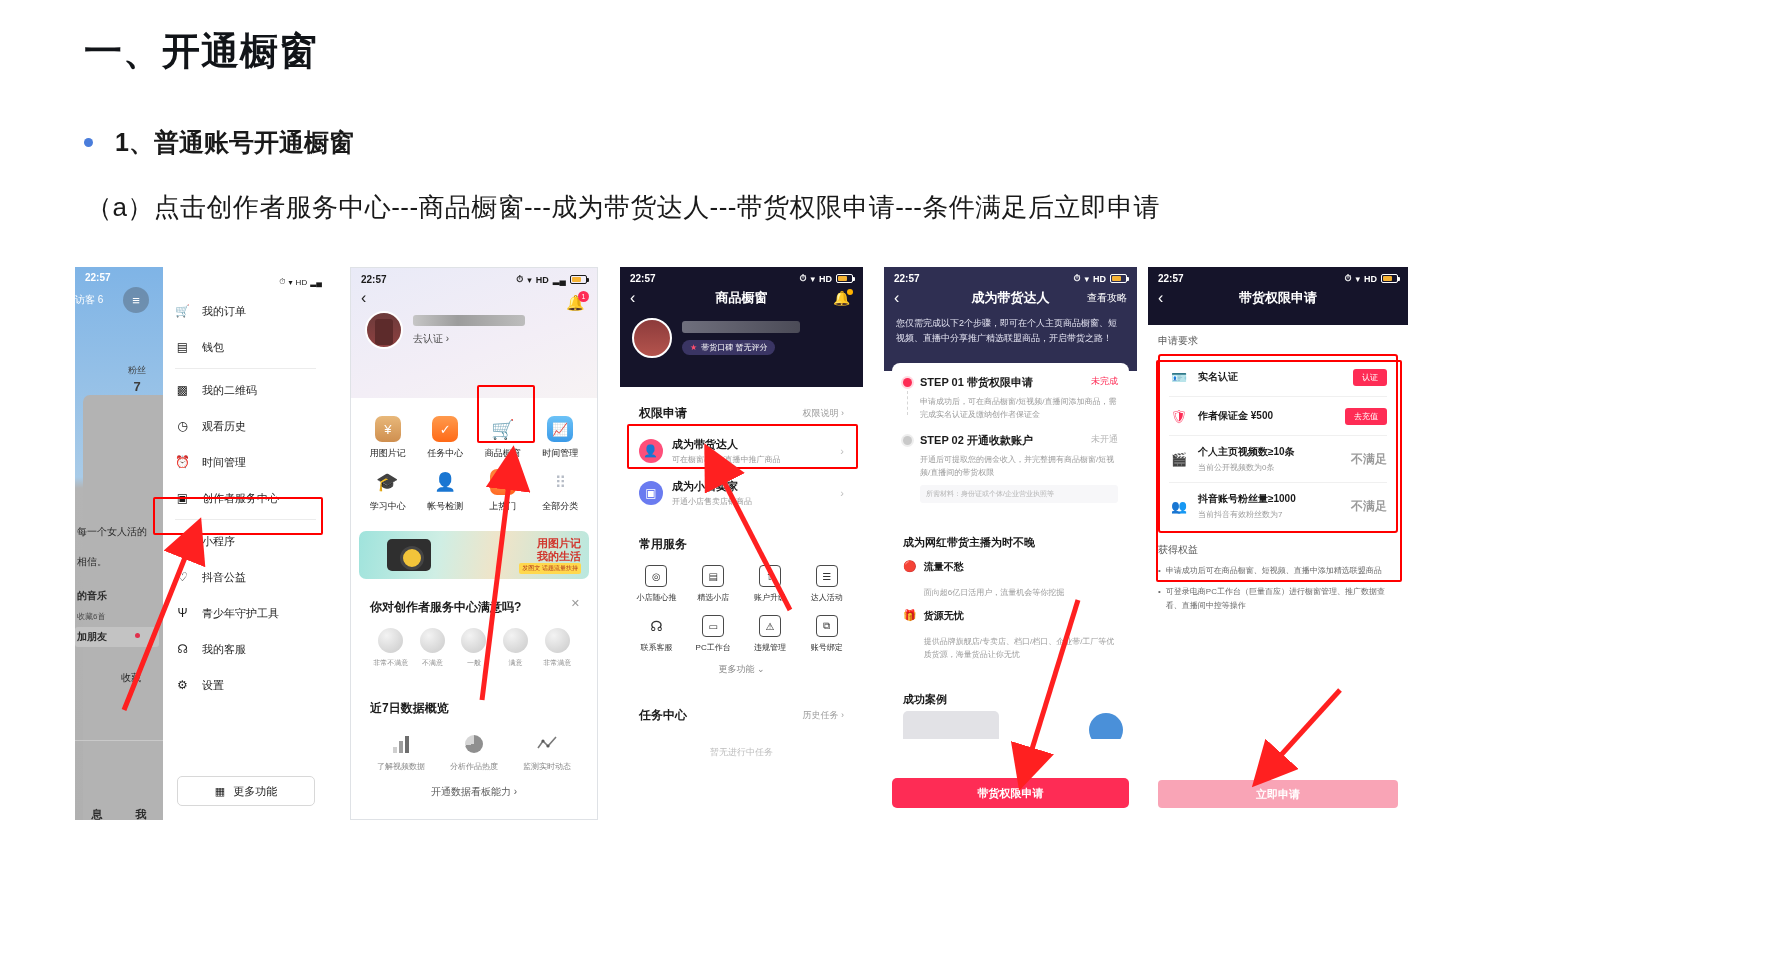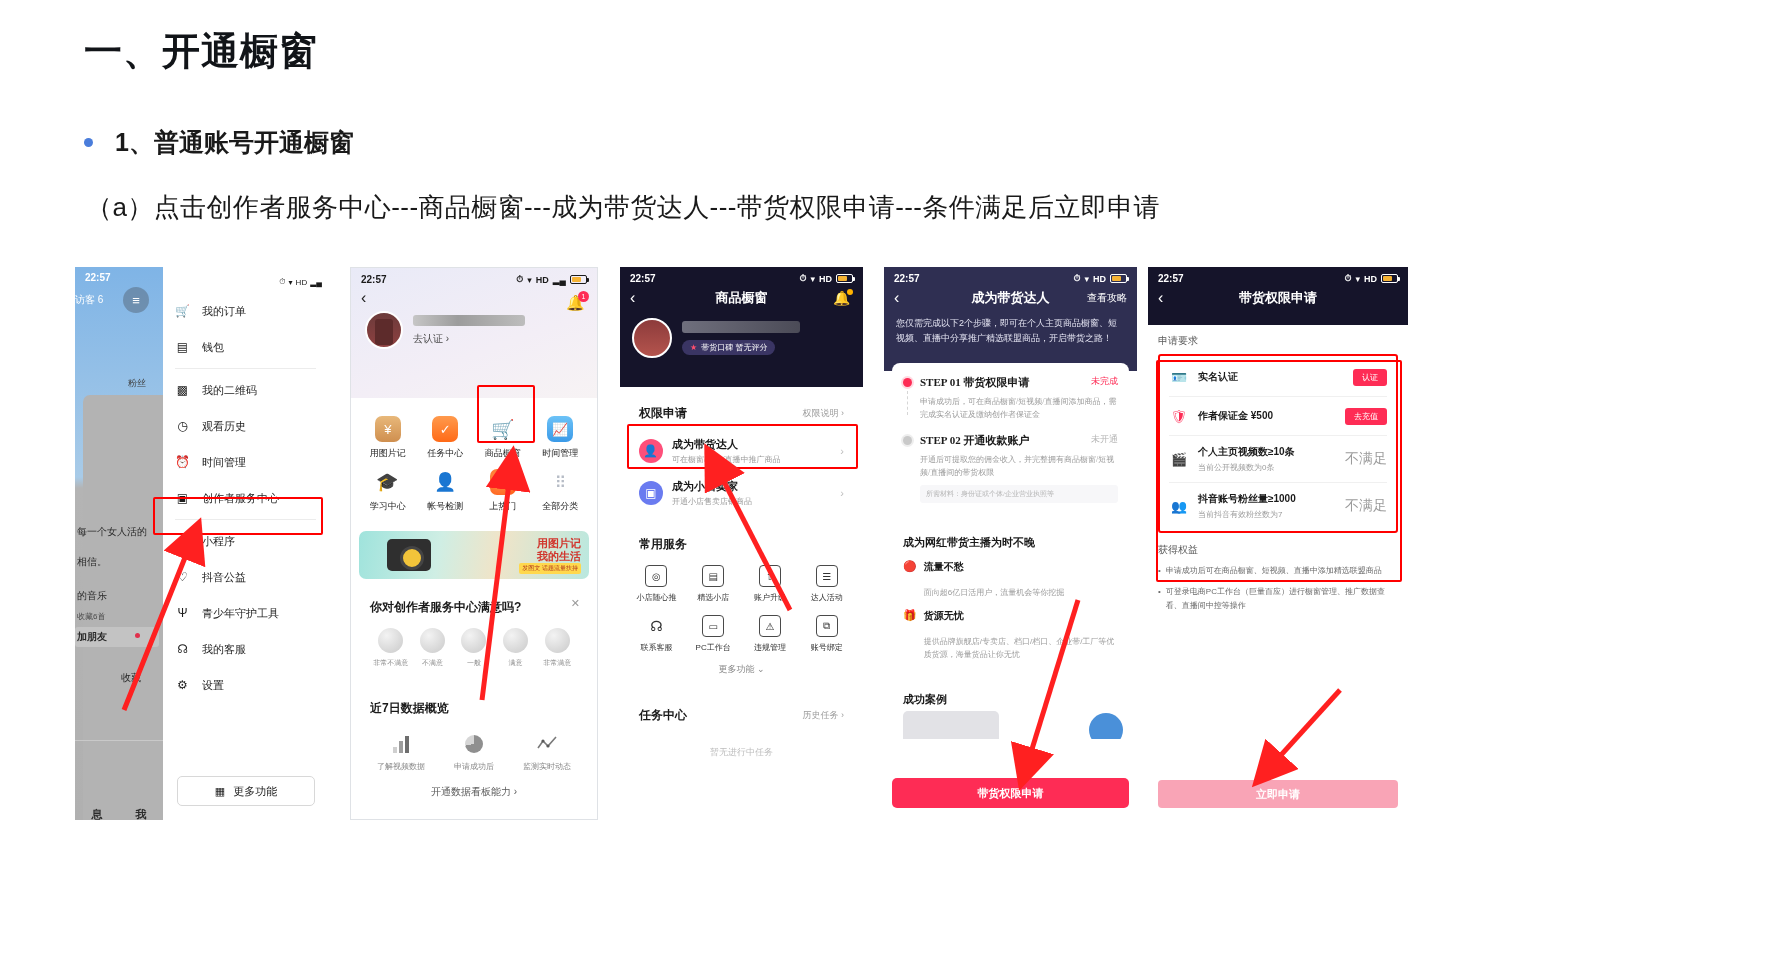"粉丝" #phone1 .bg-fanbox { top: 110px -> 97px }
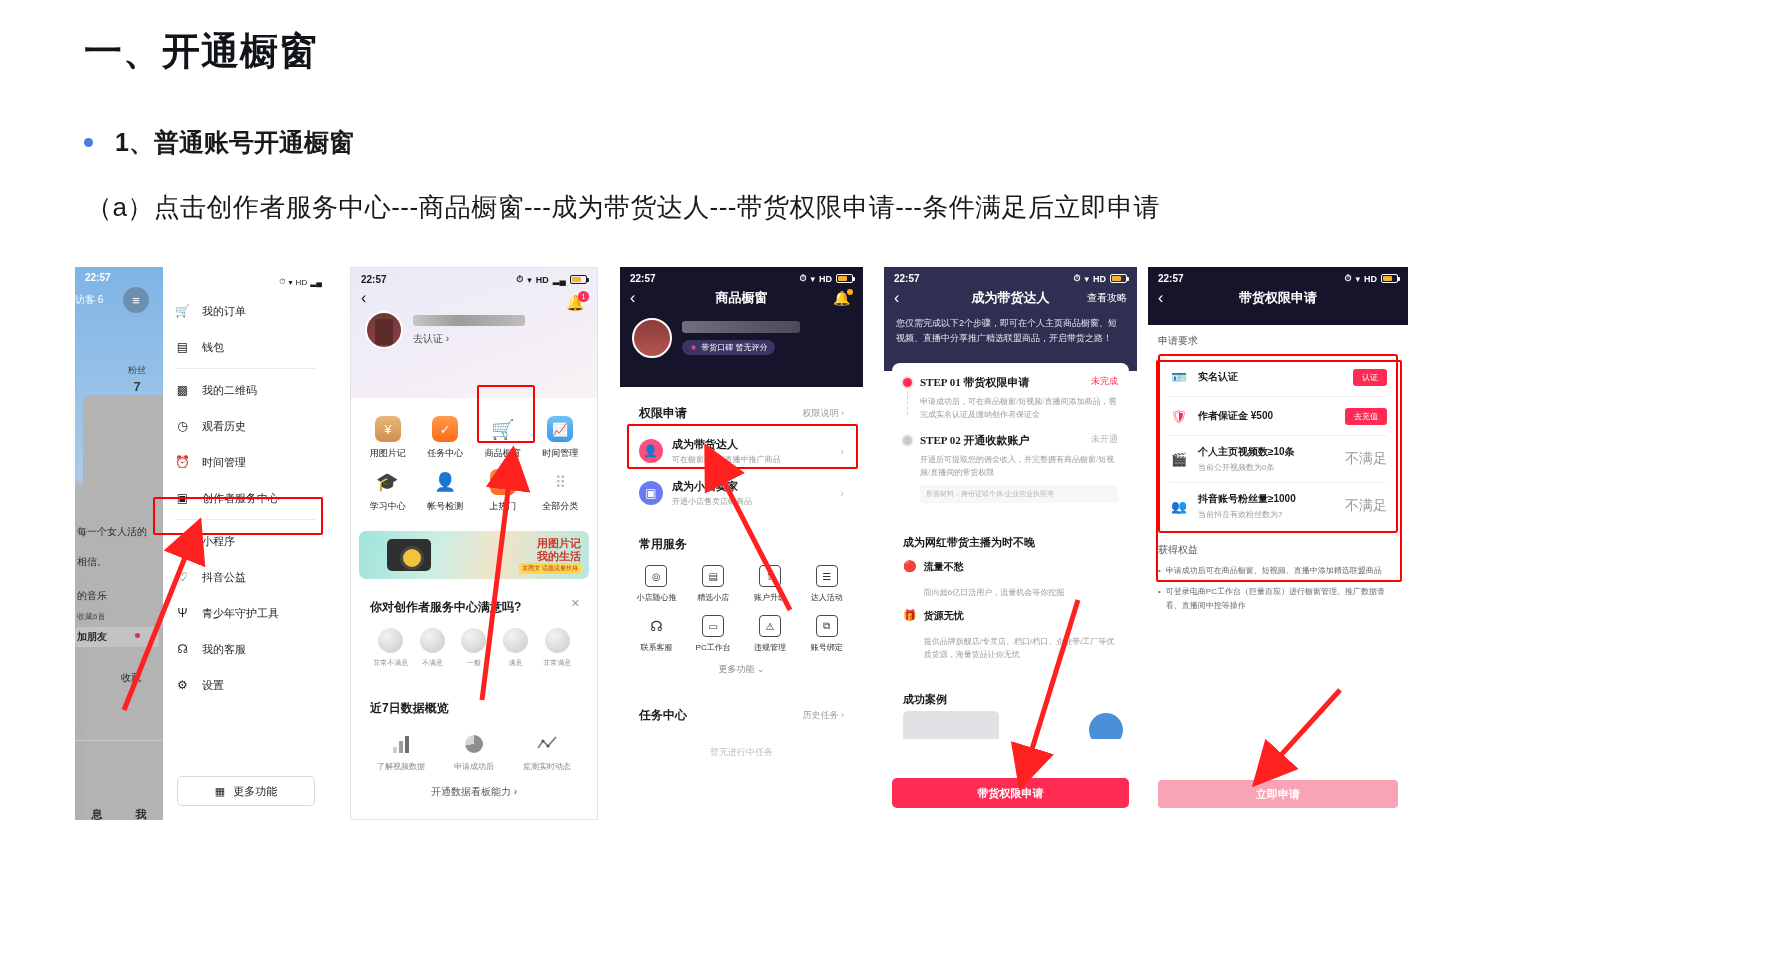"STEP 01 带货权限申请" #phone4 .p4card { font-family: Liberation Serif, serif -> none }
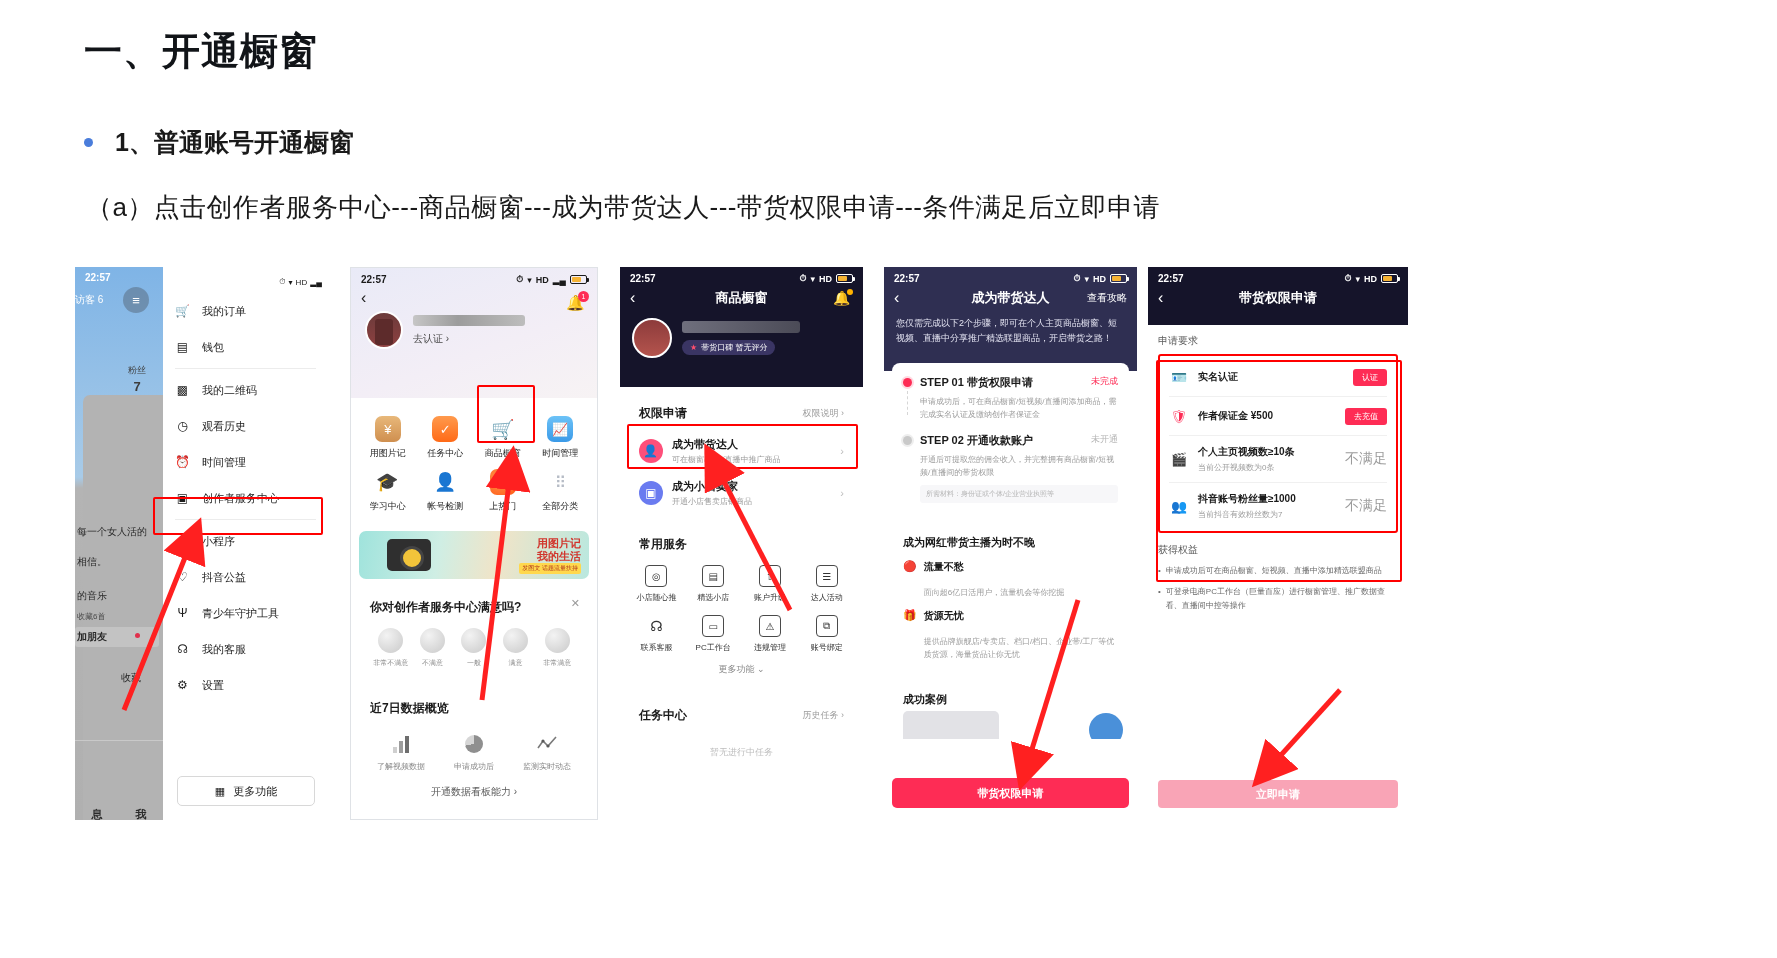"不满足" .req-status { font-size: 14px -> 12px; font-weight: none -> bold }
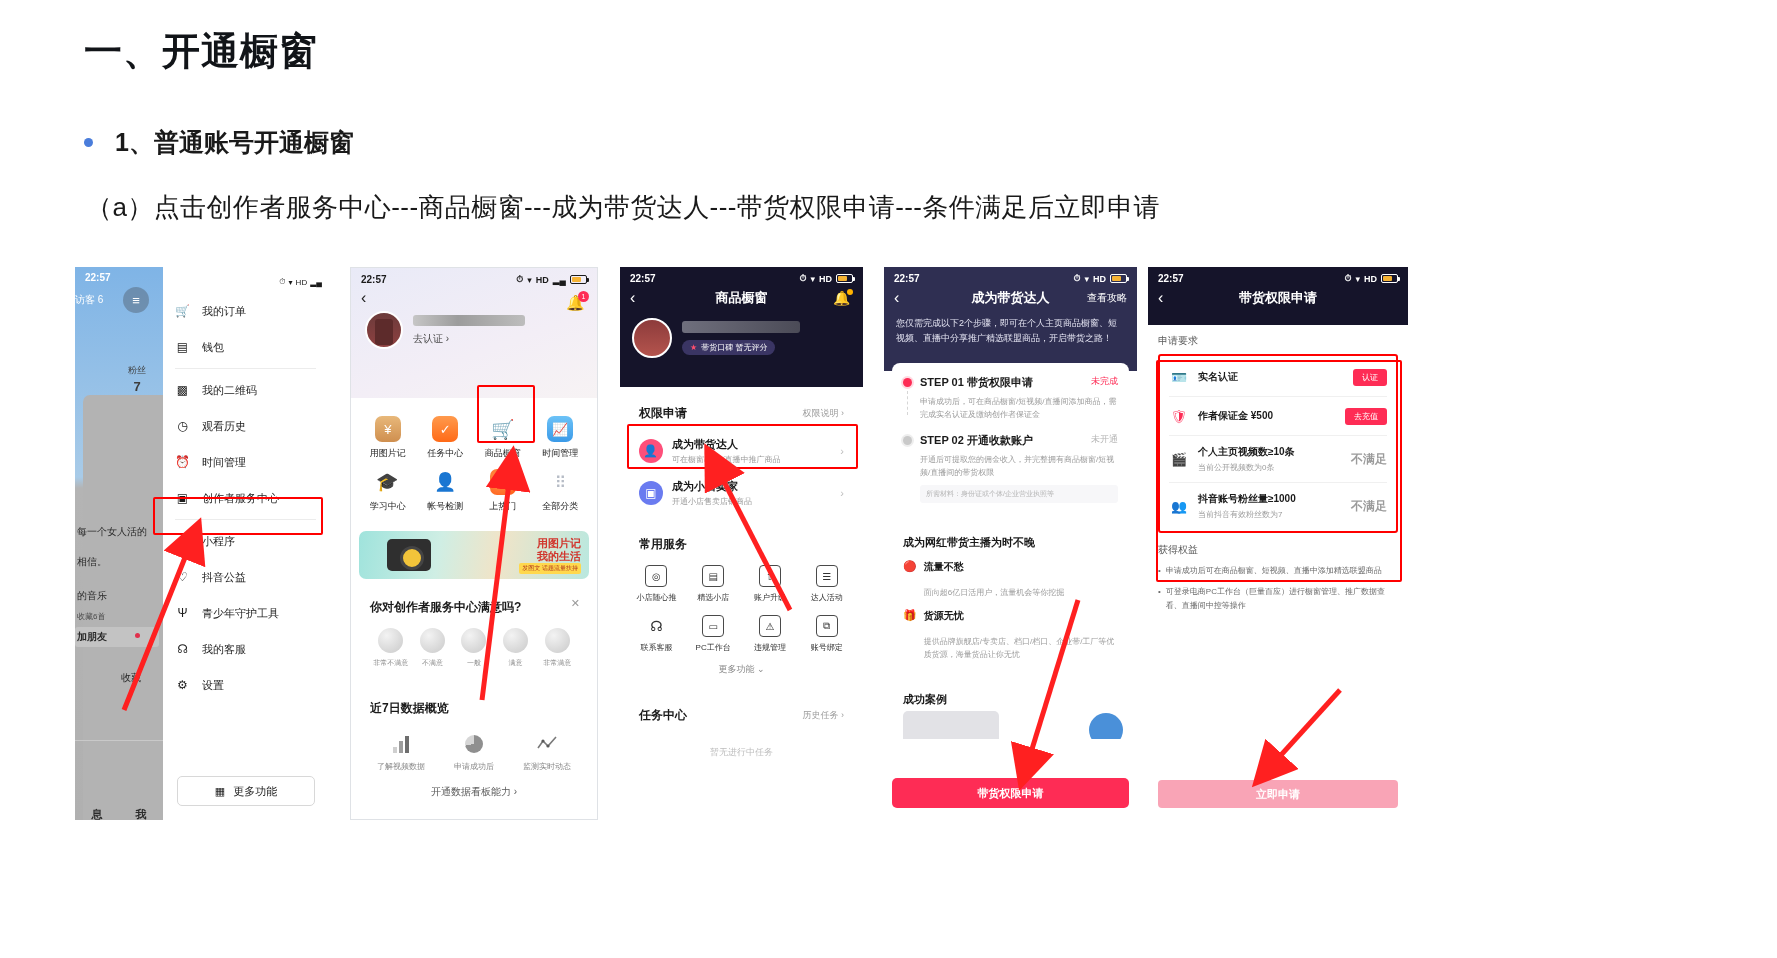"的音乐" div.bg-txt { font-weight: normal -> bold }
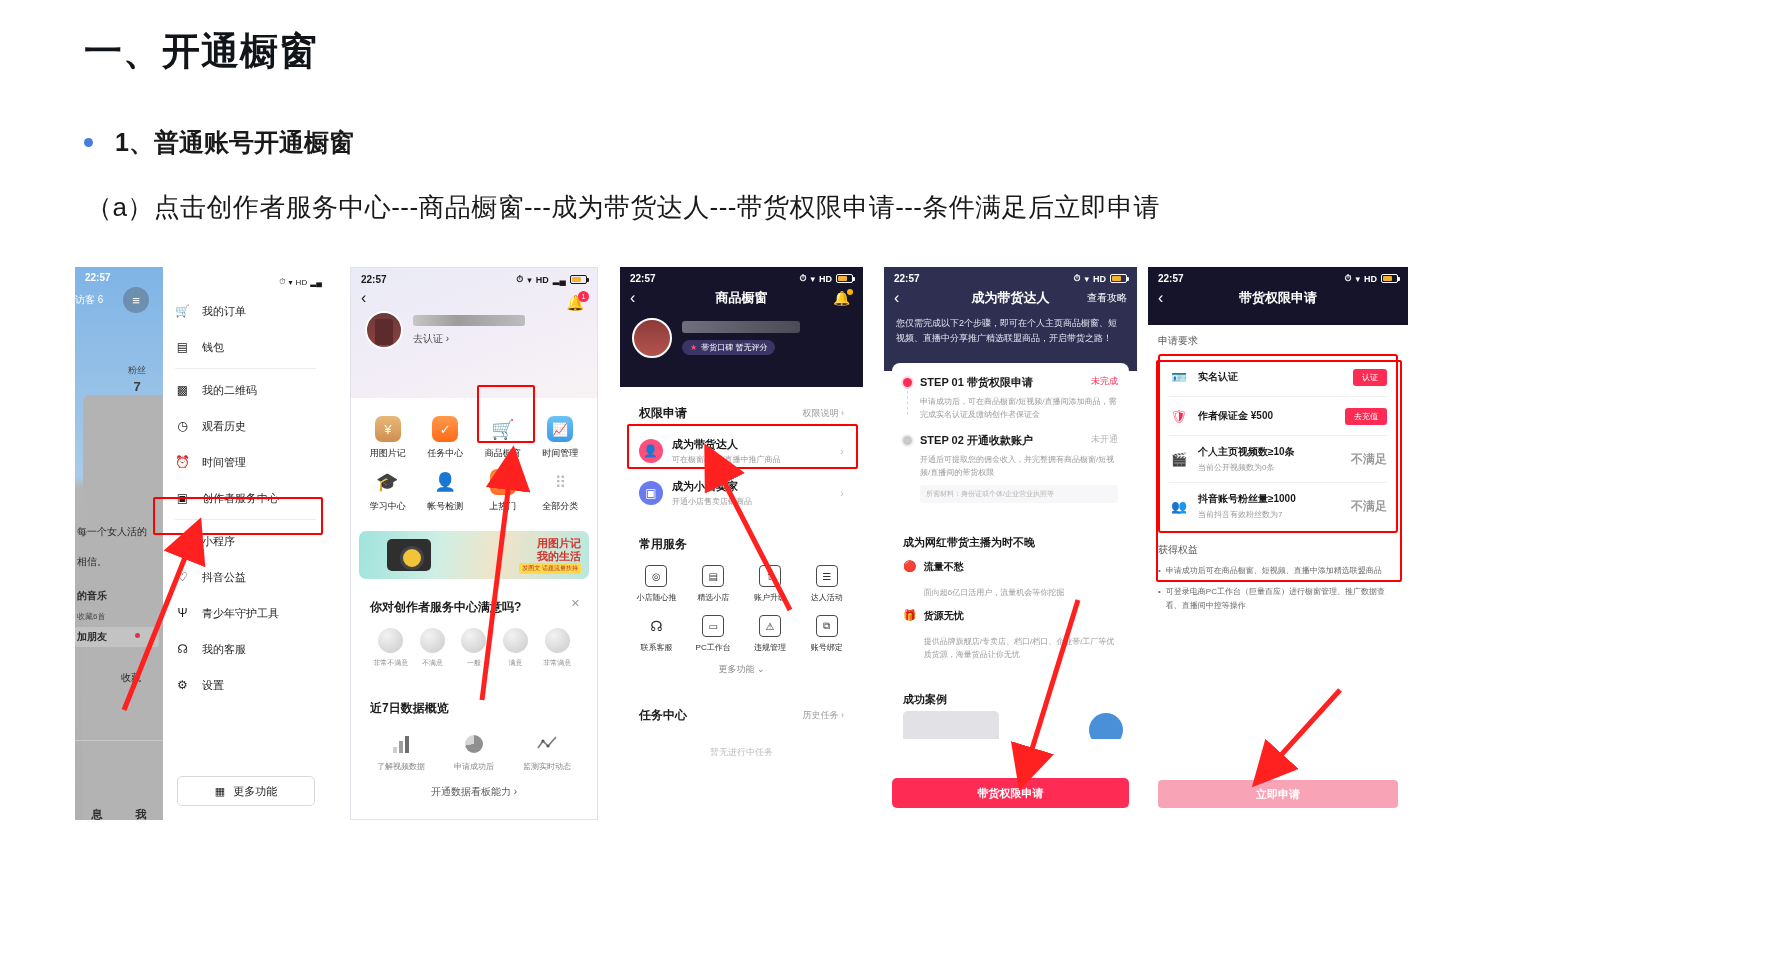"申请成功后" div.stat-lbl { text: 申请成功后 -> 分析作品热度 }
